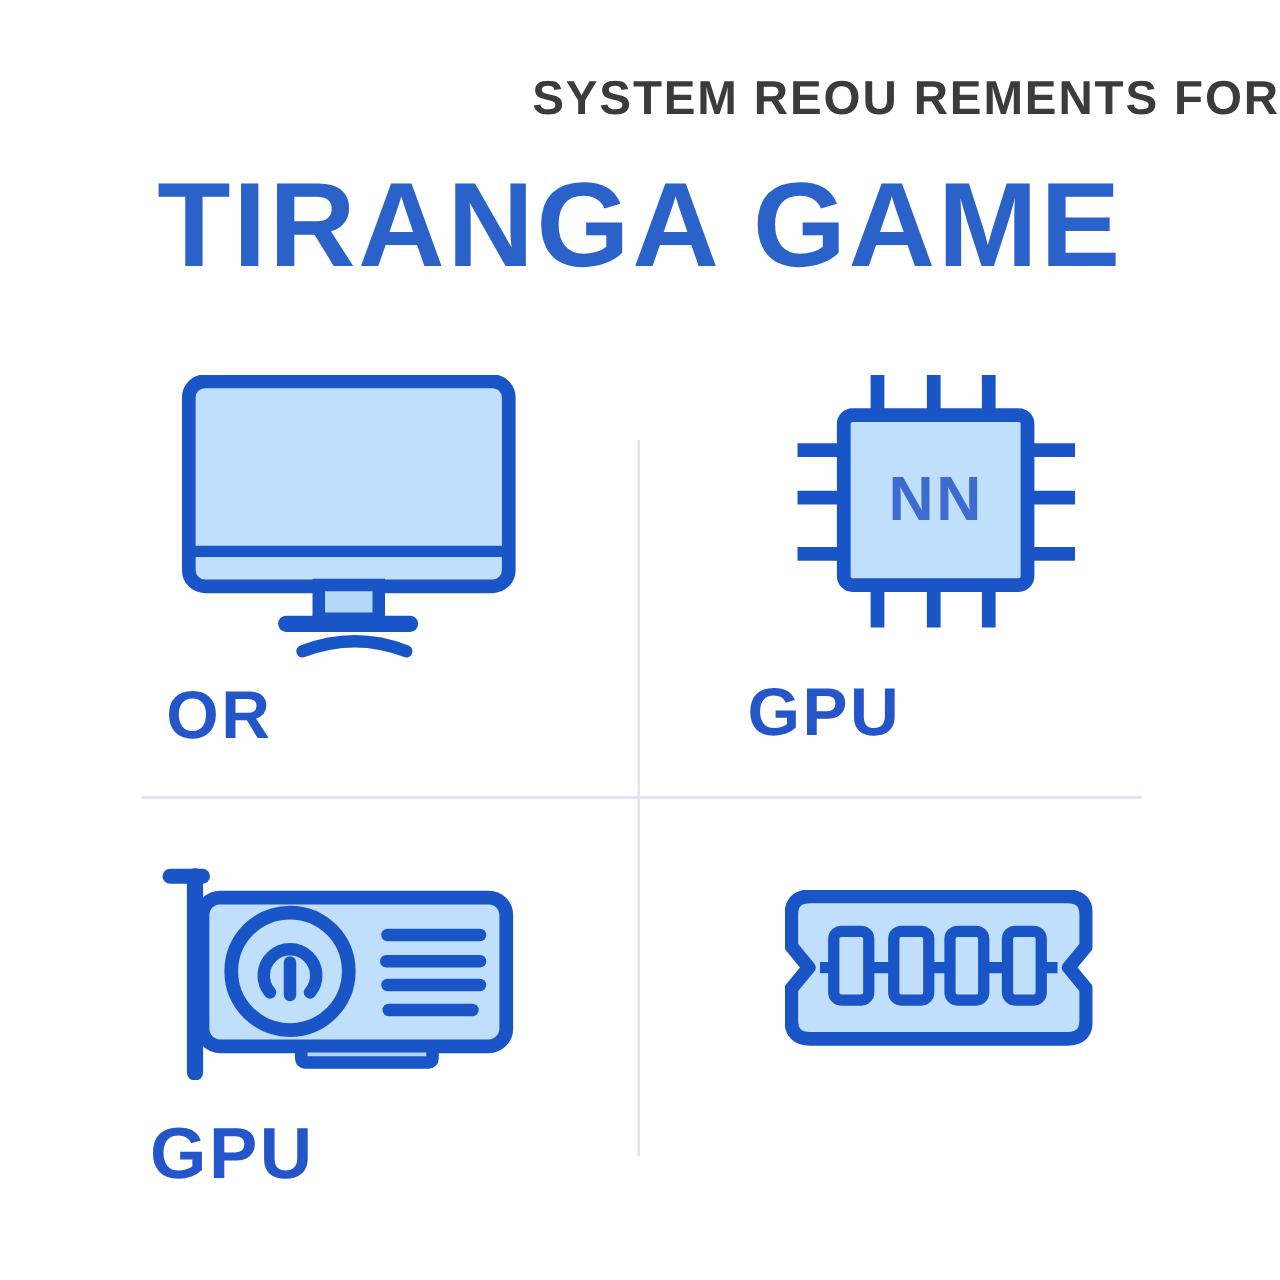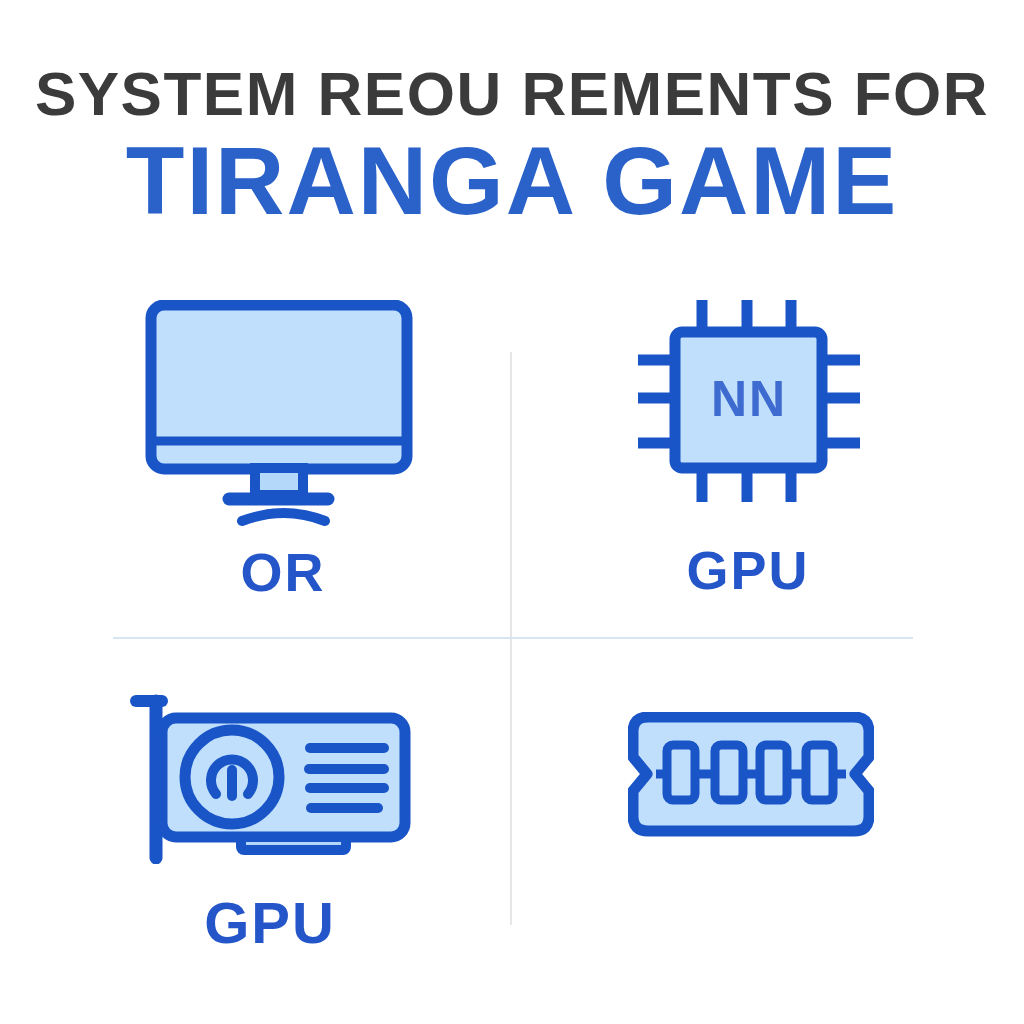"SYSTEM REOU REMENTS FOR" .title-line1 { font-size: 62px -> 38px; text-align: center -> right }
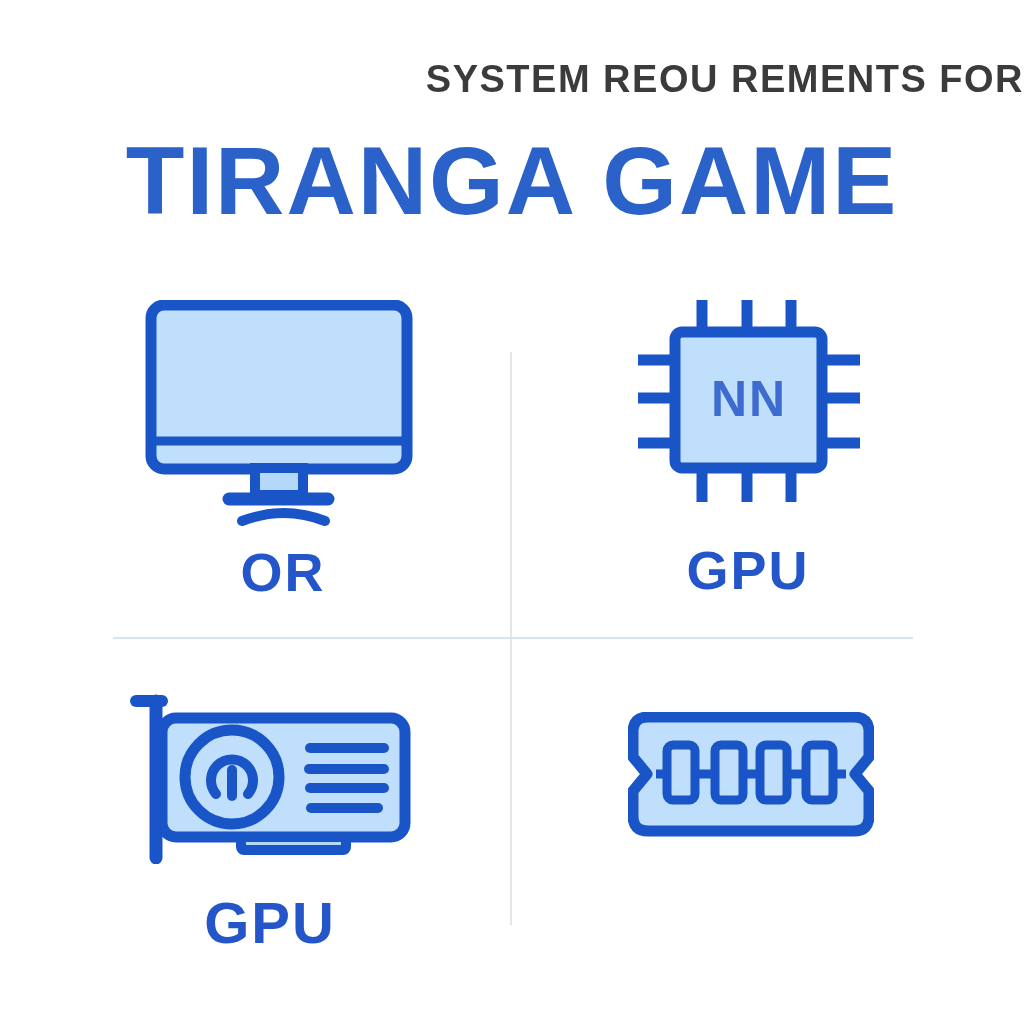"OR" .q-label { text-align: center -> left }
